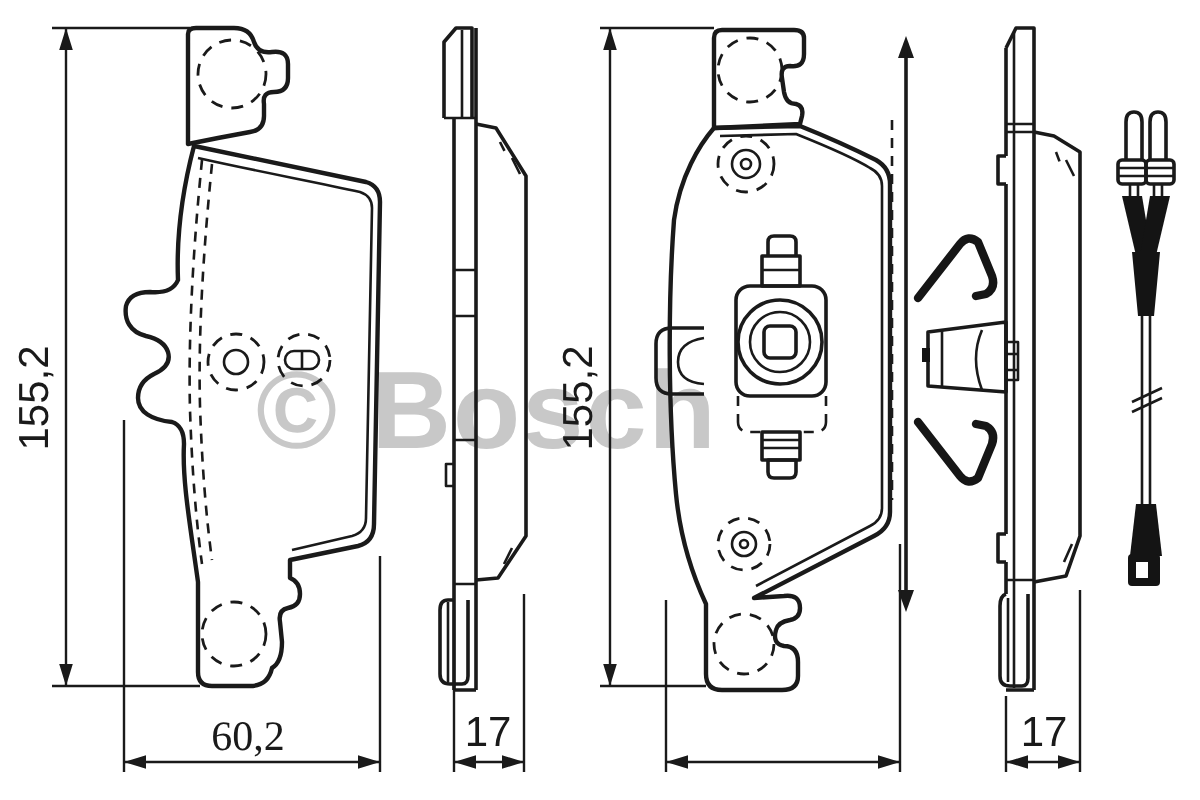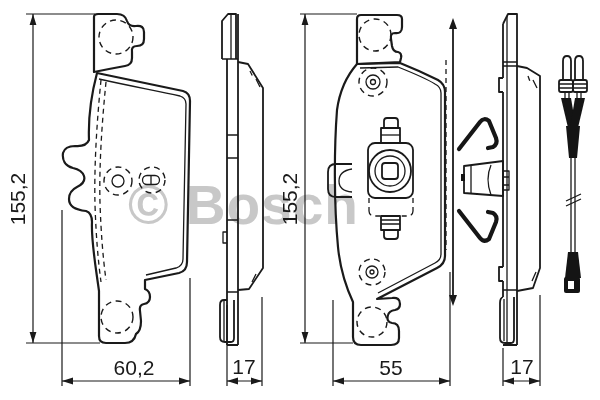"60,2" div.lab { font-family: none -> Liberation Serif, serif; left: 84px -> 74px }
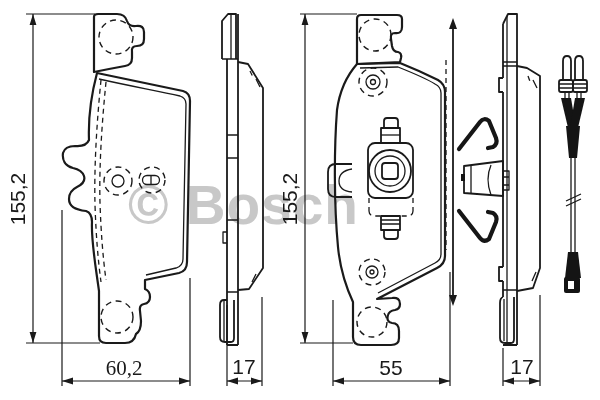"55" div.lab { html: <div>55</div> -> none }
